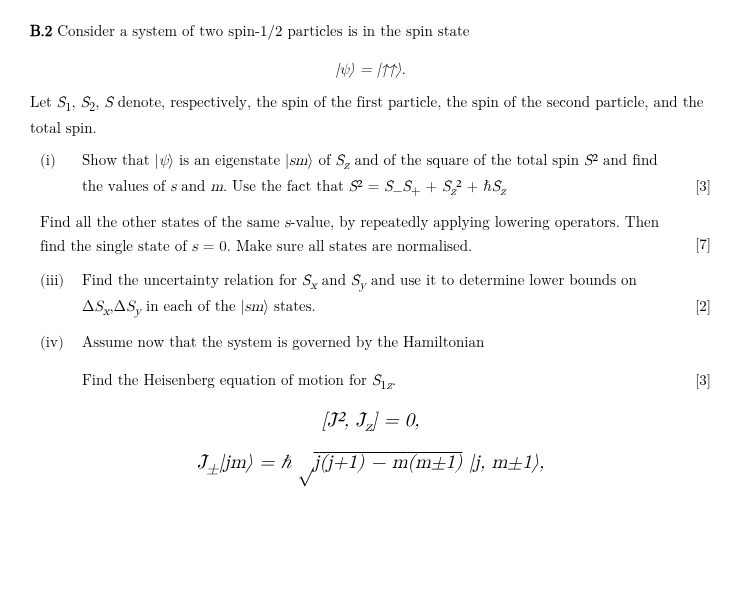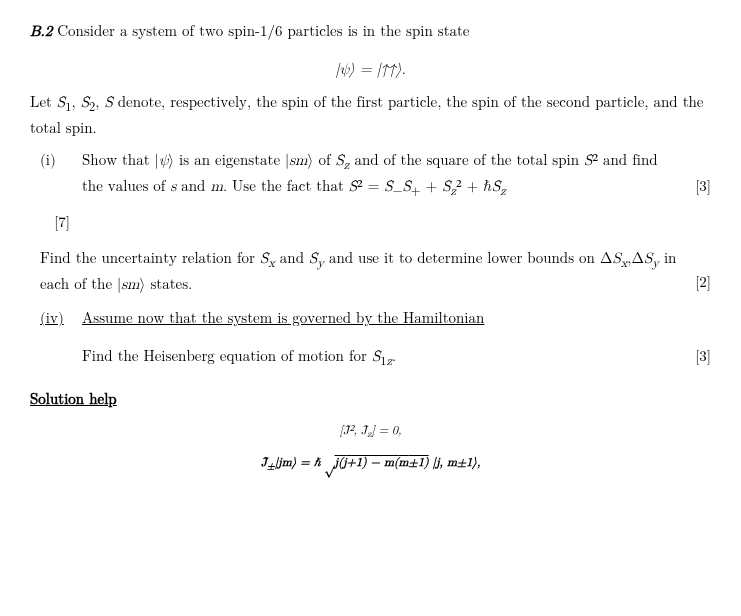"B.2" .question-label { font-style: italic -> none }
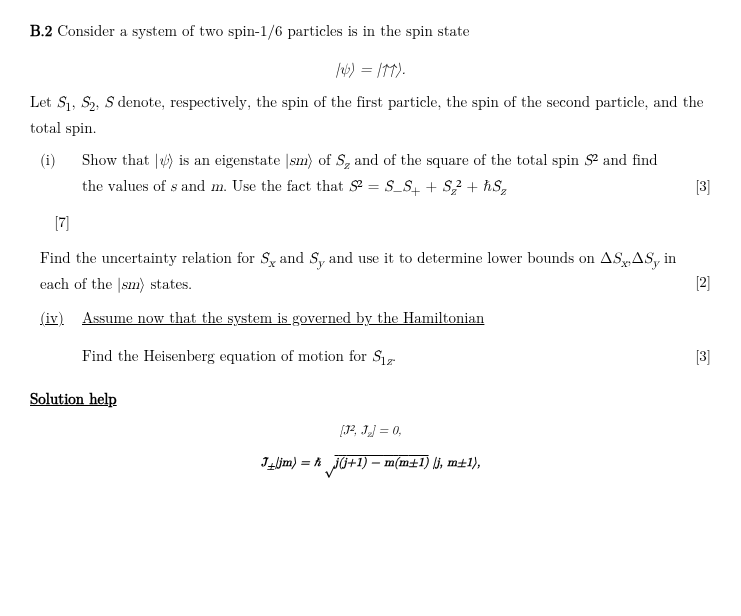"Consider a system of two" span { text: spin-1/6 -> spin-1/2 }
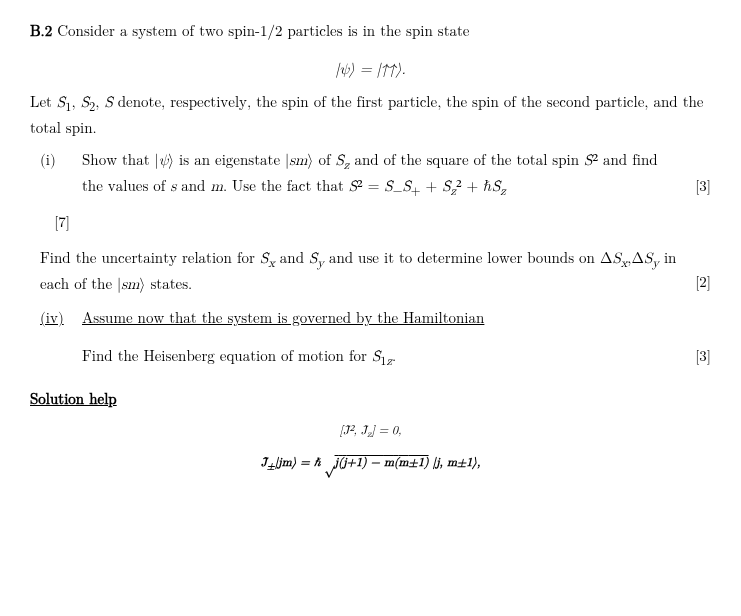"Find all the other states" div.sub-question-content { html: none -> <div> Find all the other states of the same <span>s</span>-value, by repeatedly applying lowering operators. Then find the single state of <span>s</span> = 0. Make sure all states are normalised. </div> }
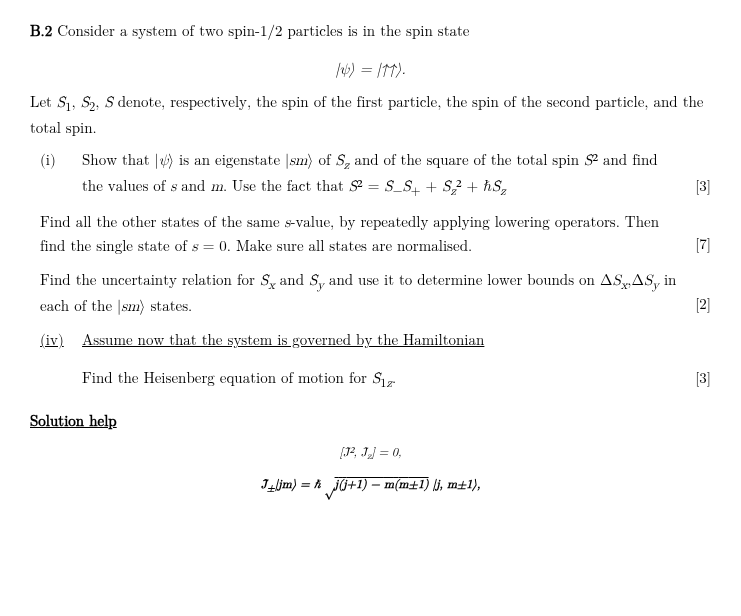"(iii)" div.sub-question-label { html: none -> <div>(iii)</div> }
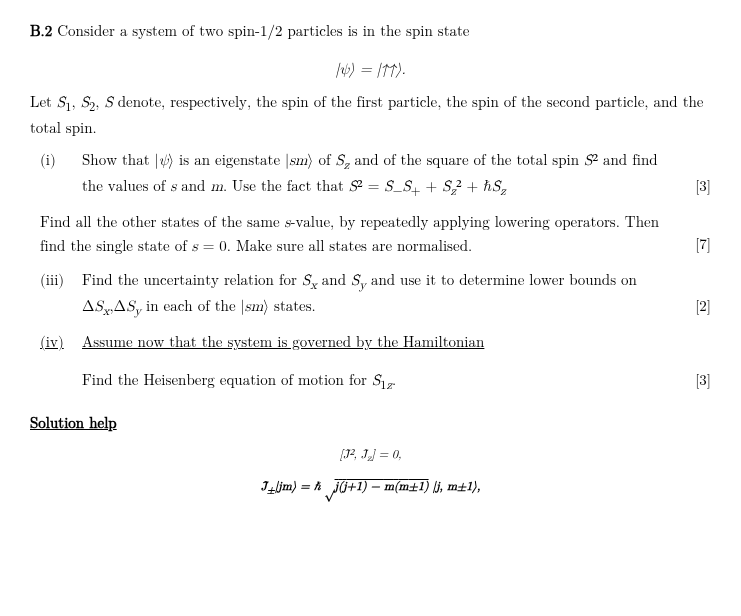"(iv)" .sub-question-iv { text-decoration: underline -> none }
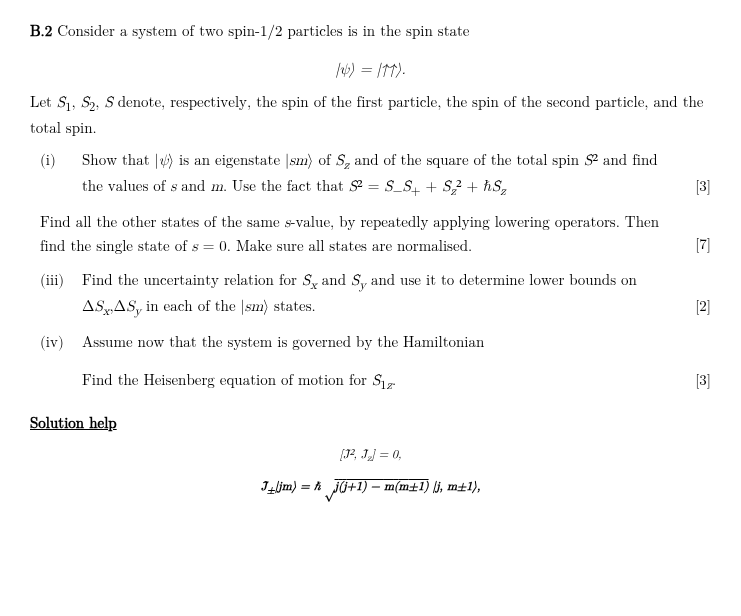"Solution help" div.solution-help-title { html: <div>Solution help</div> -> none }
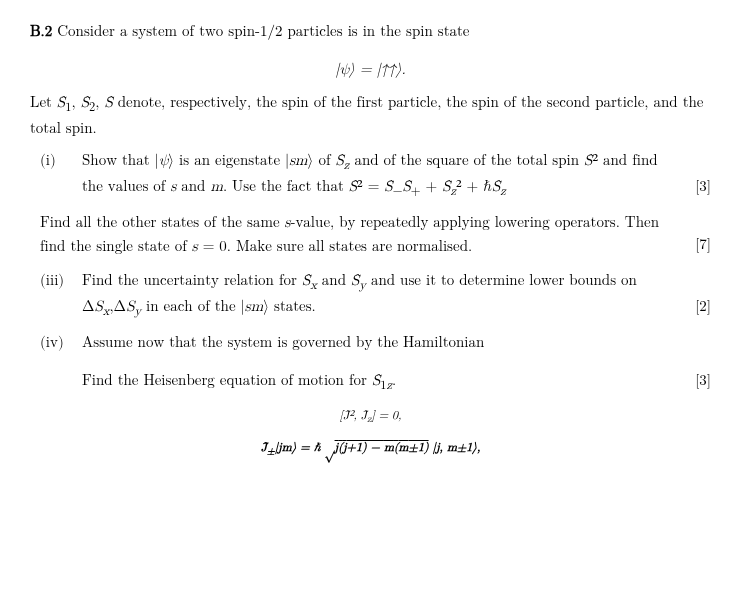"[Ĵ², Ĵz] = 0," .relations-eq { font-size: 12px -> 19px }
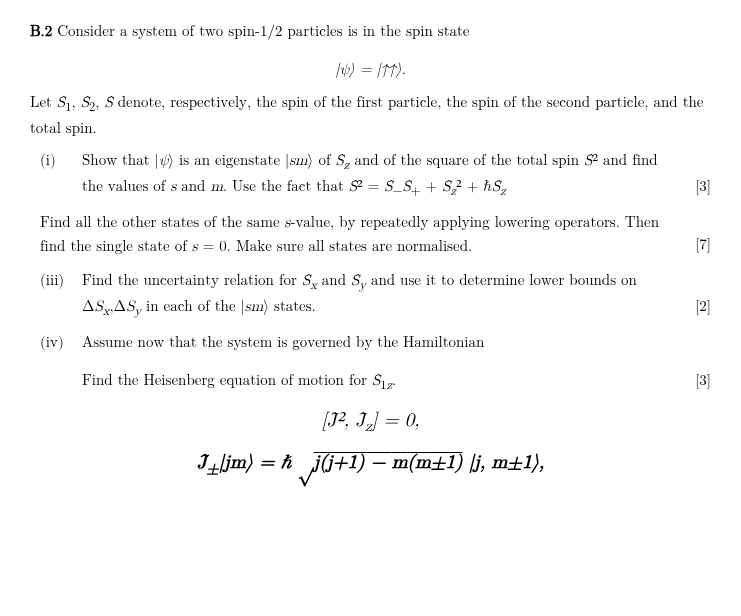"Ĵ±|jm⟩ = ℏ √j(j+1) −" div.relations-eq { font-weight: bold -> none }
